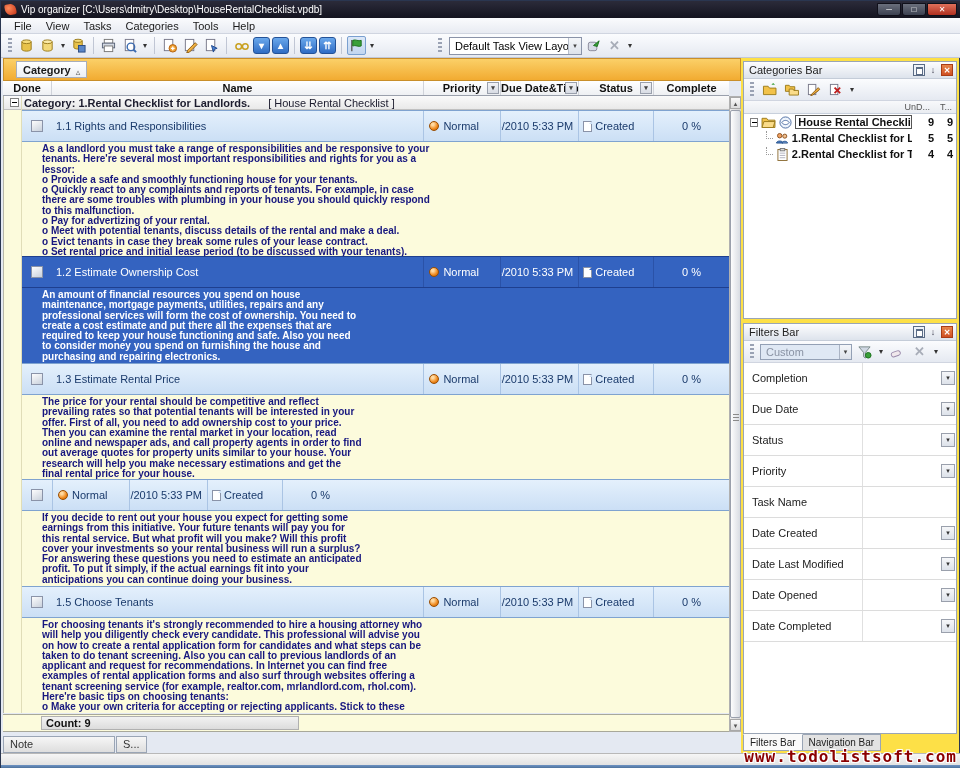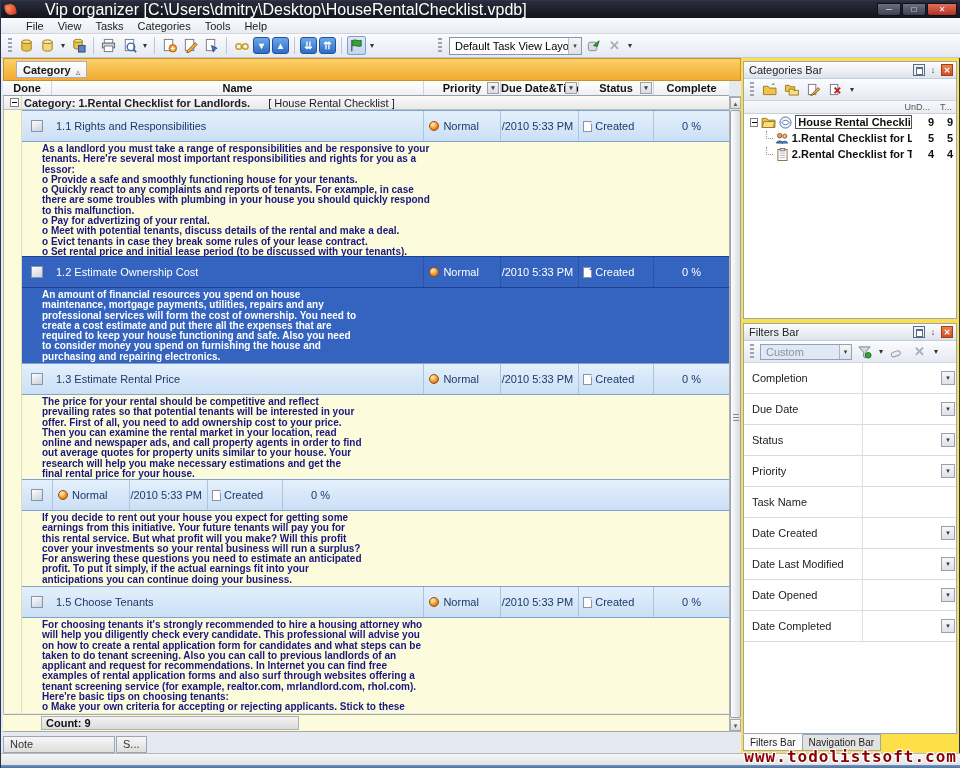"Vip organizer" .titletext { font-size: 16px -> 10px; margin-left: 24px -> none }
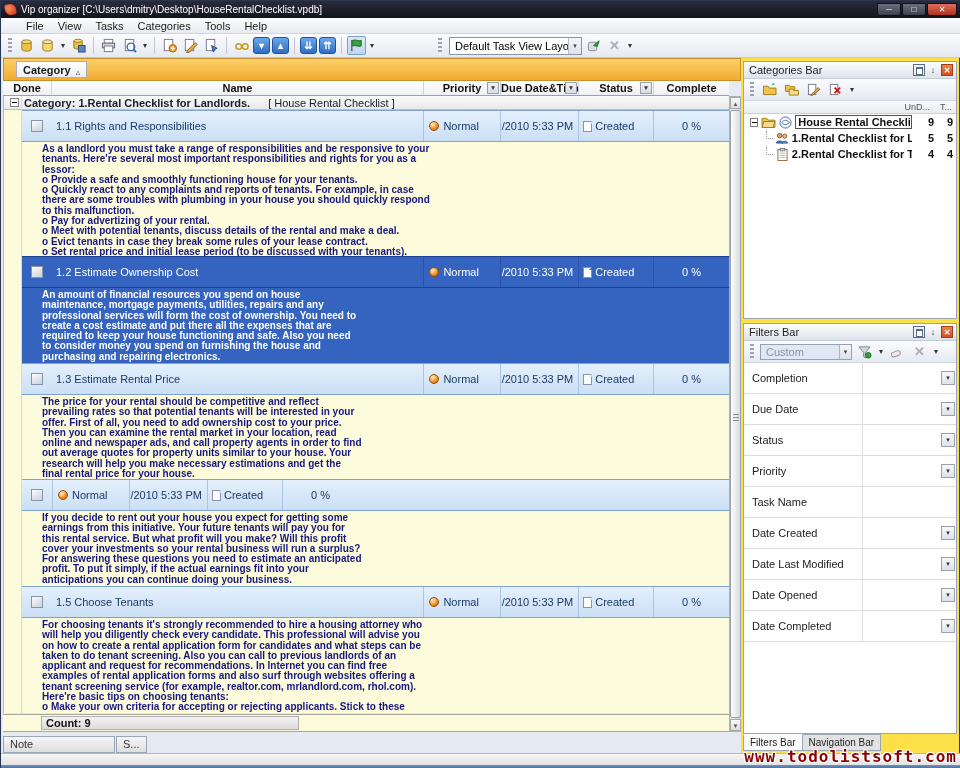"File" .menubar { padding-left: 18px -> 6px }
